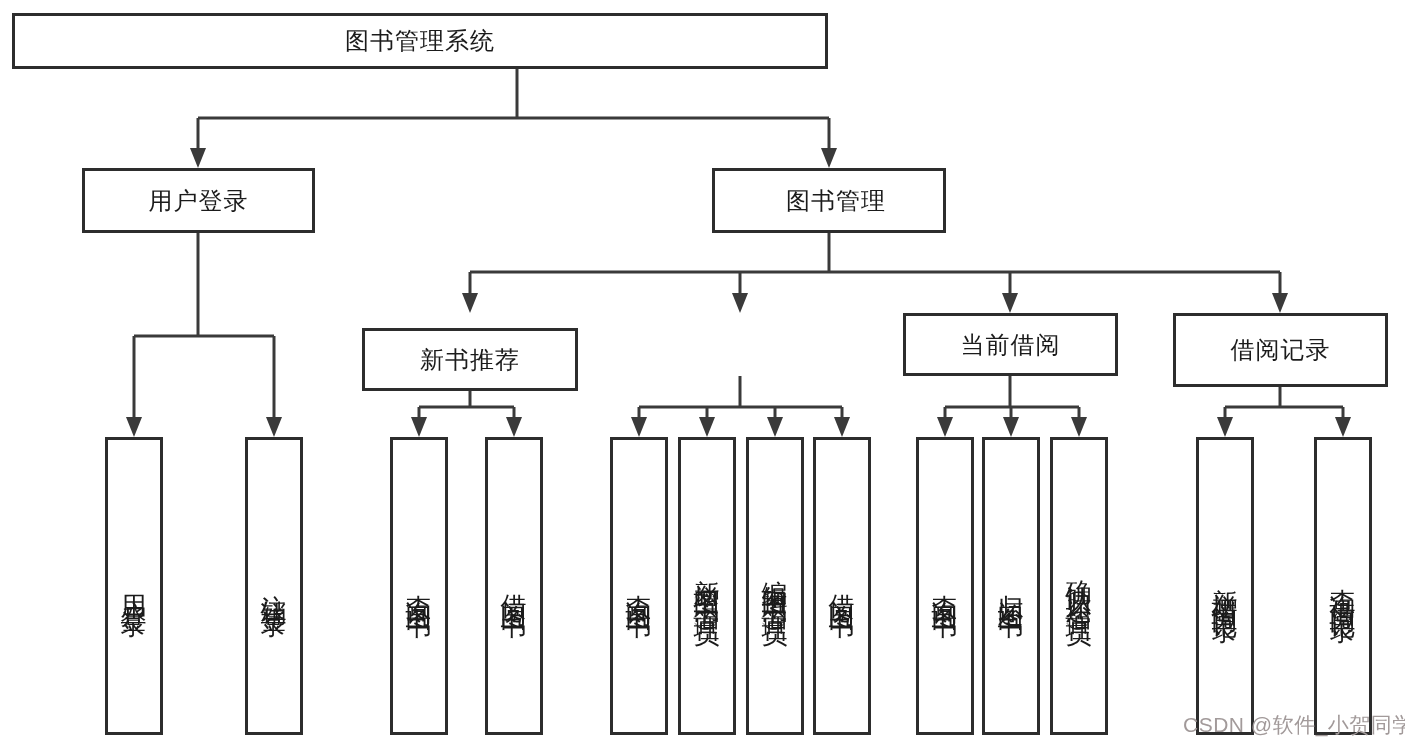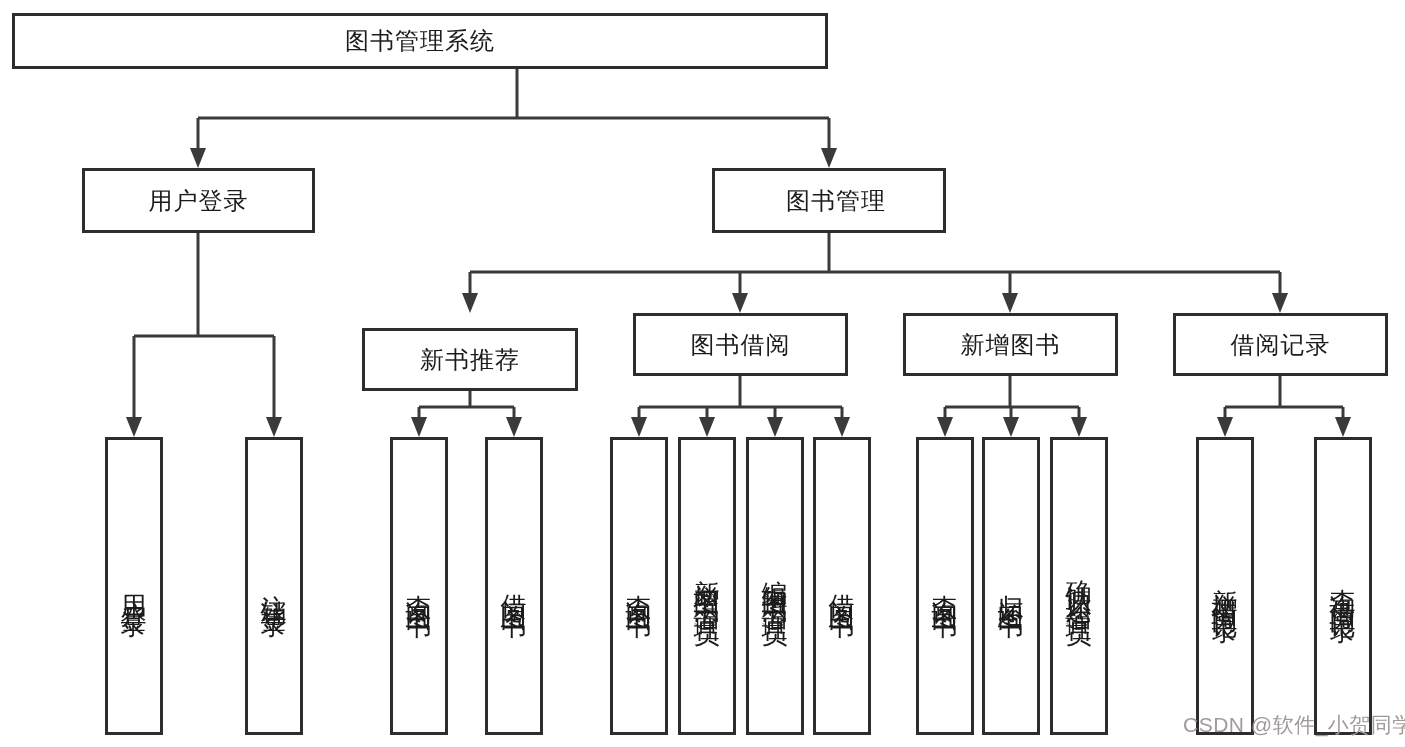"图书借阅" div.node { html: <div> <span>图书借阅</span> </div> -> none }
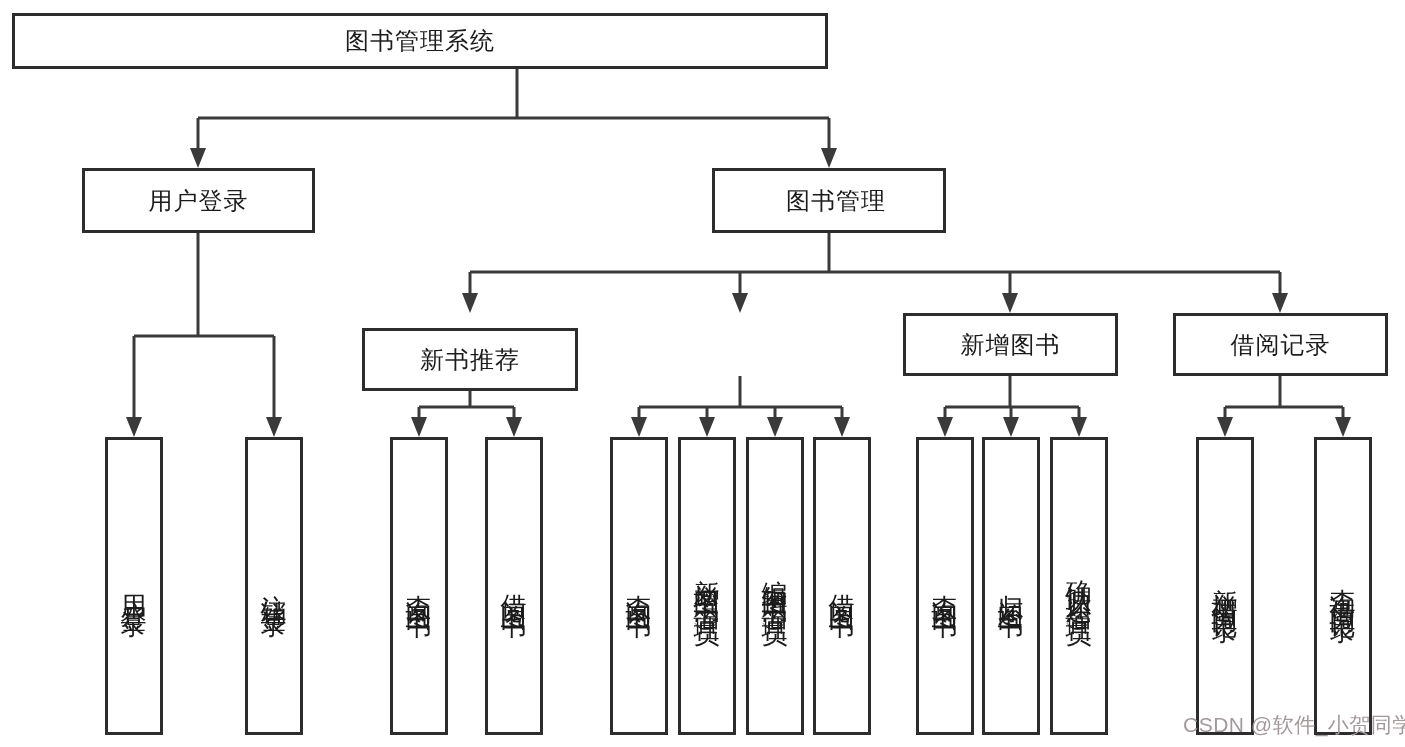"新增图书" span { text: 新增图书 -> 当前借阅 }
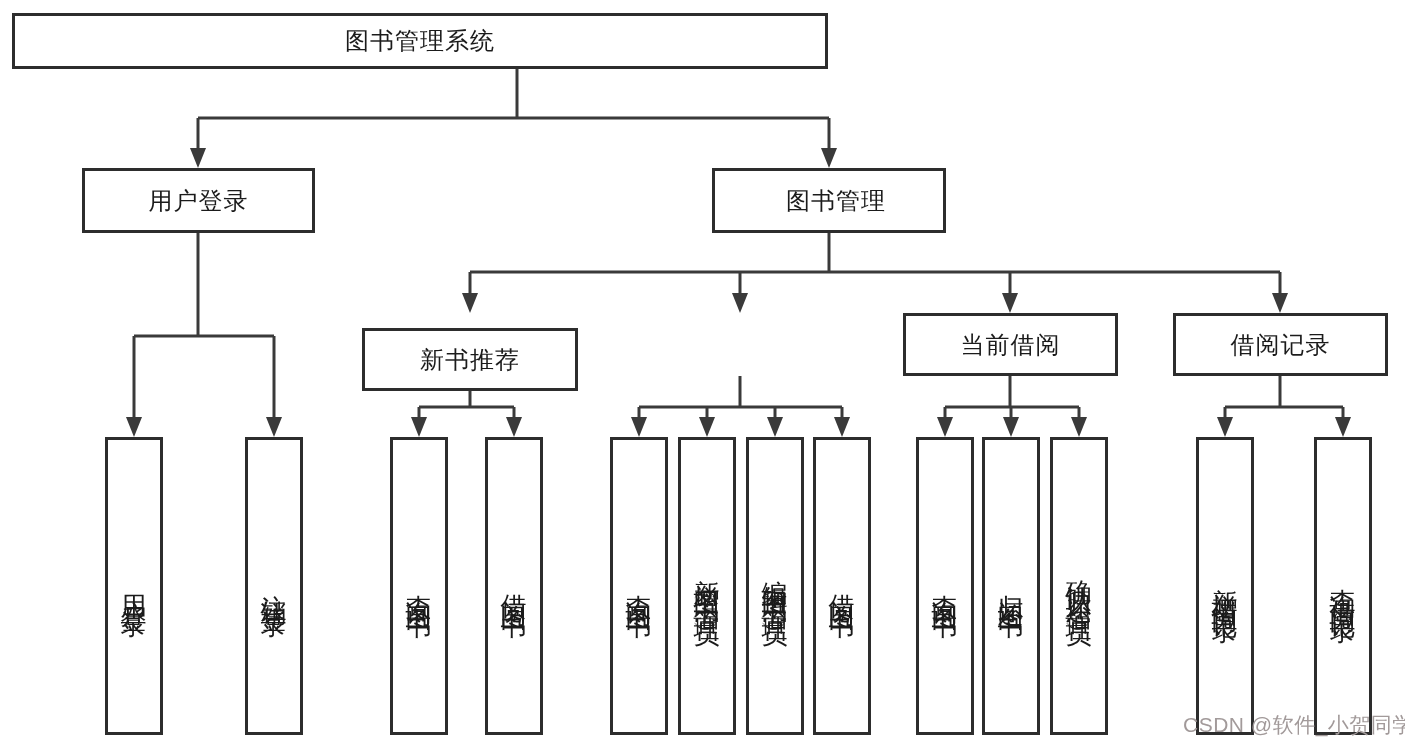"借阅记录" div.node { height: 63px -> 74px }
